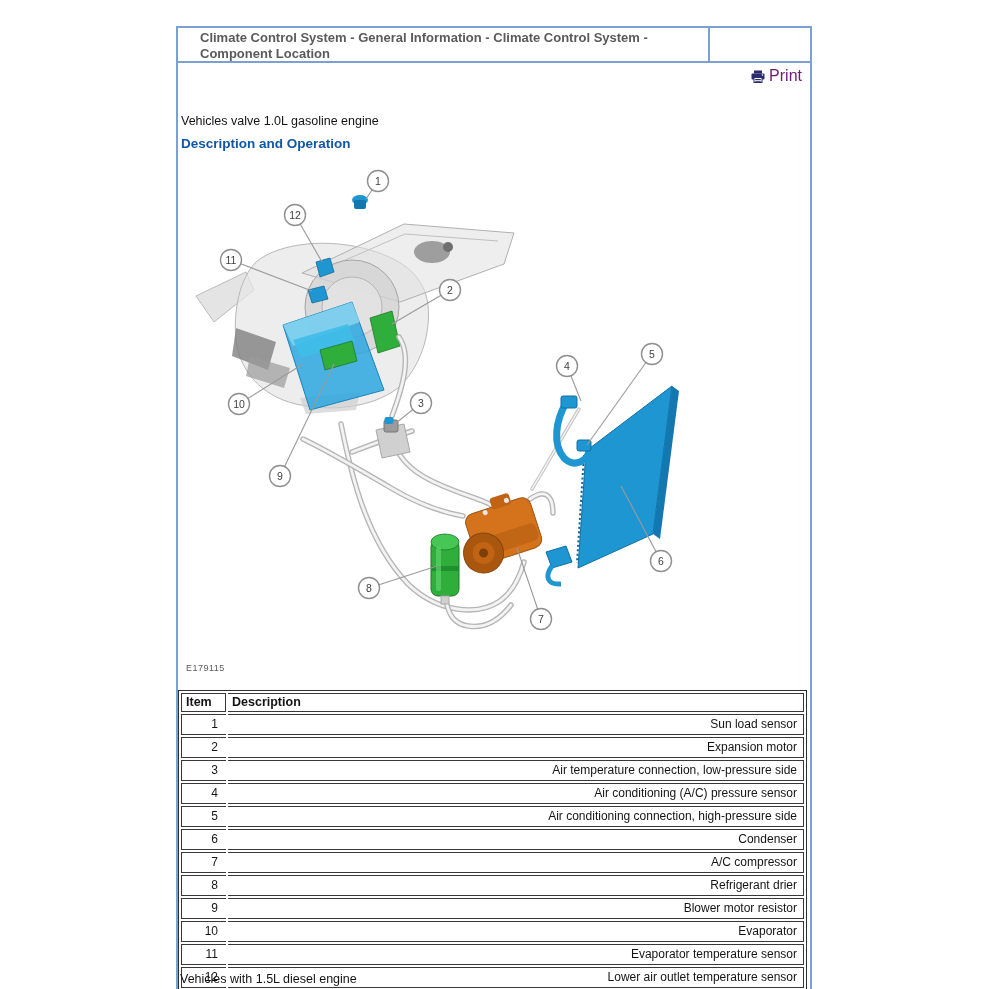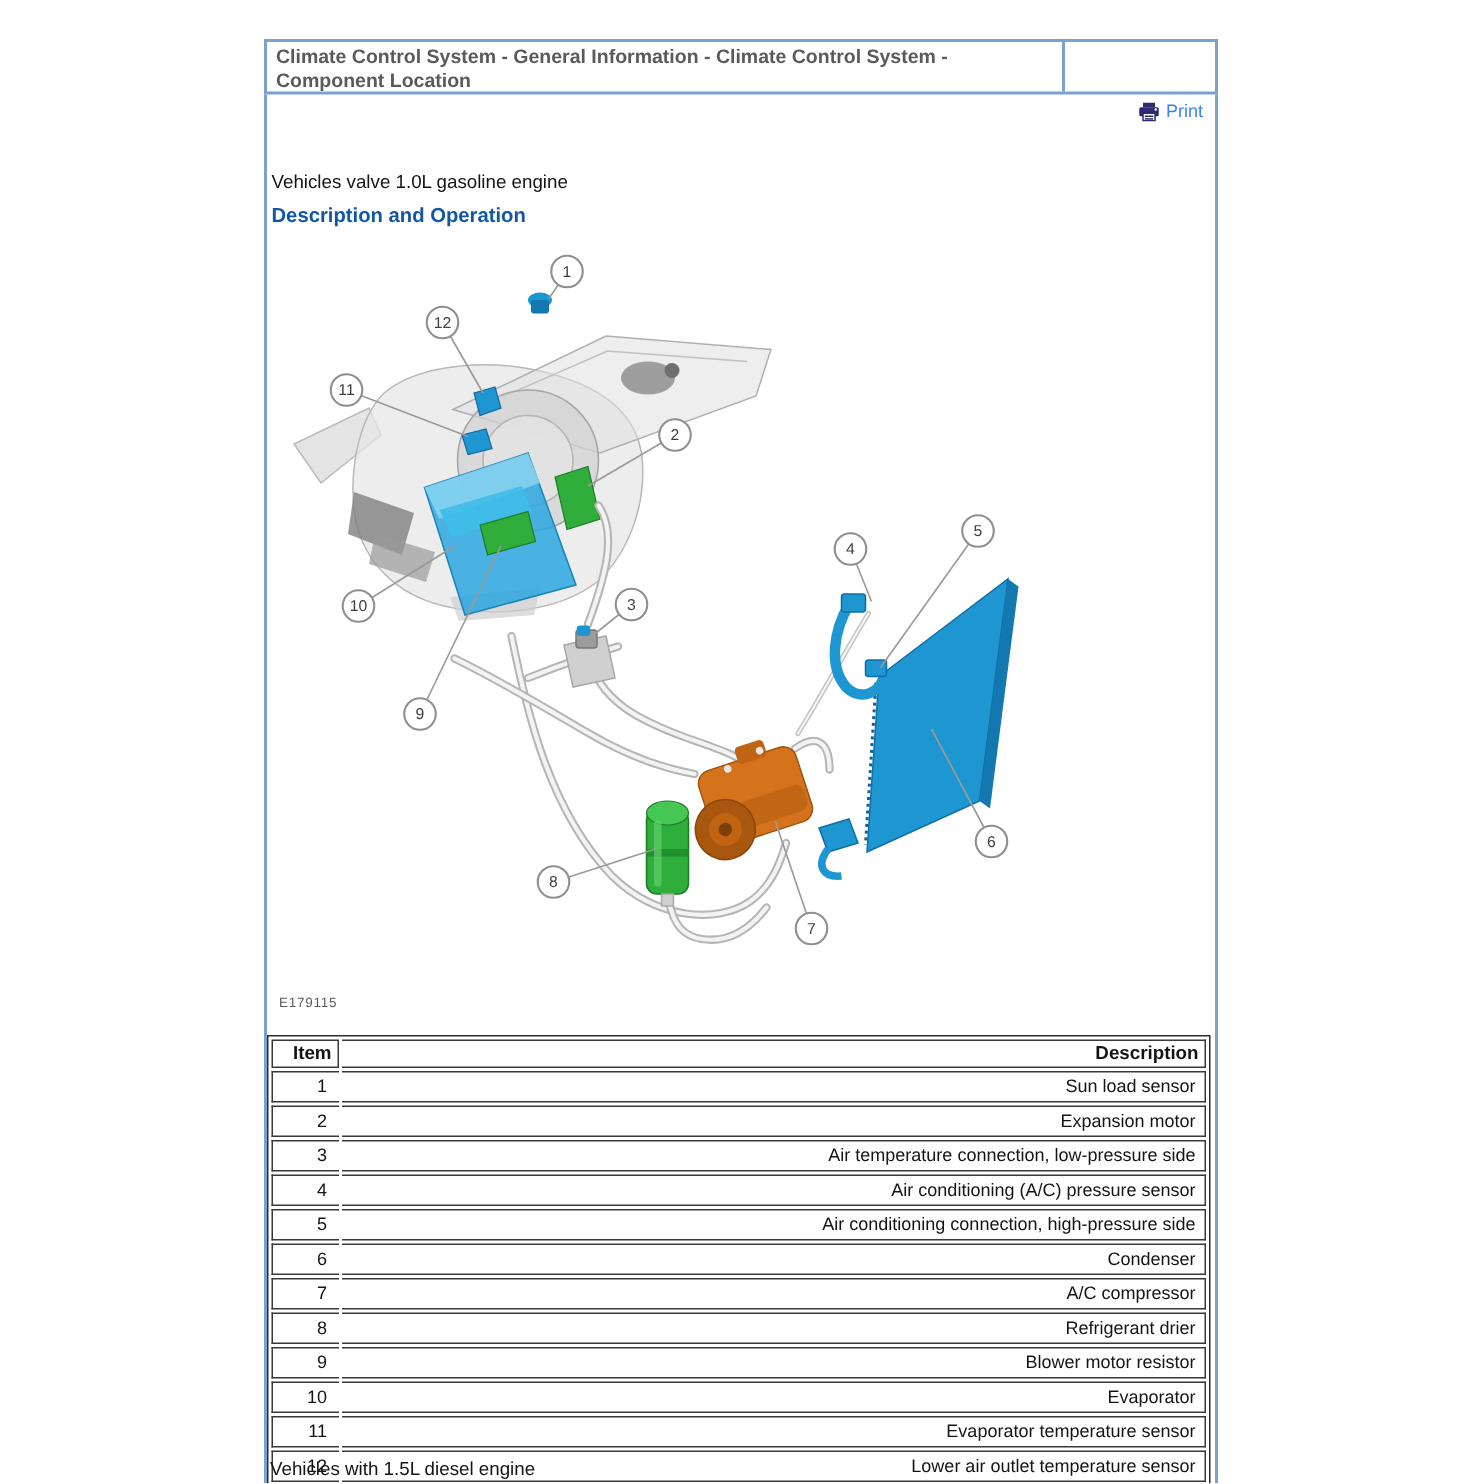"Climate Control System - General" #title-cell { padding: 2px 6px -> 2px 22px }
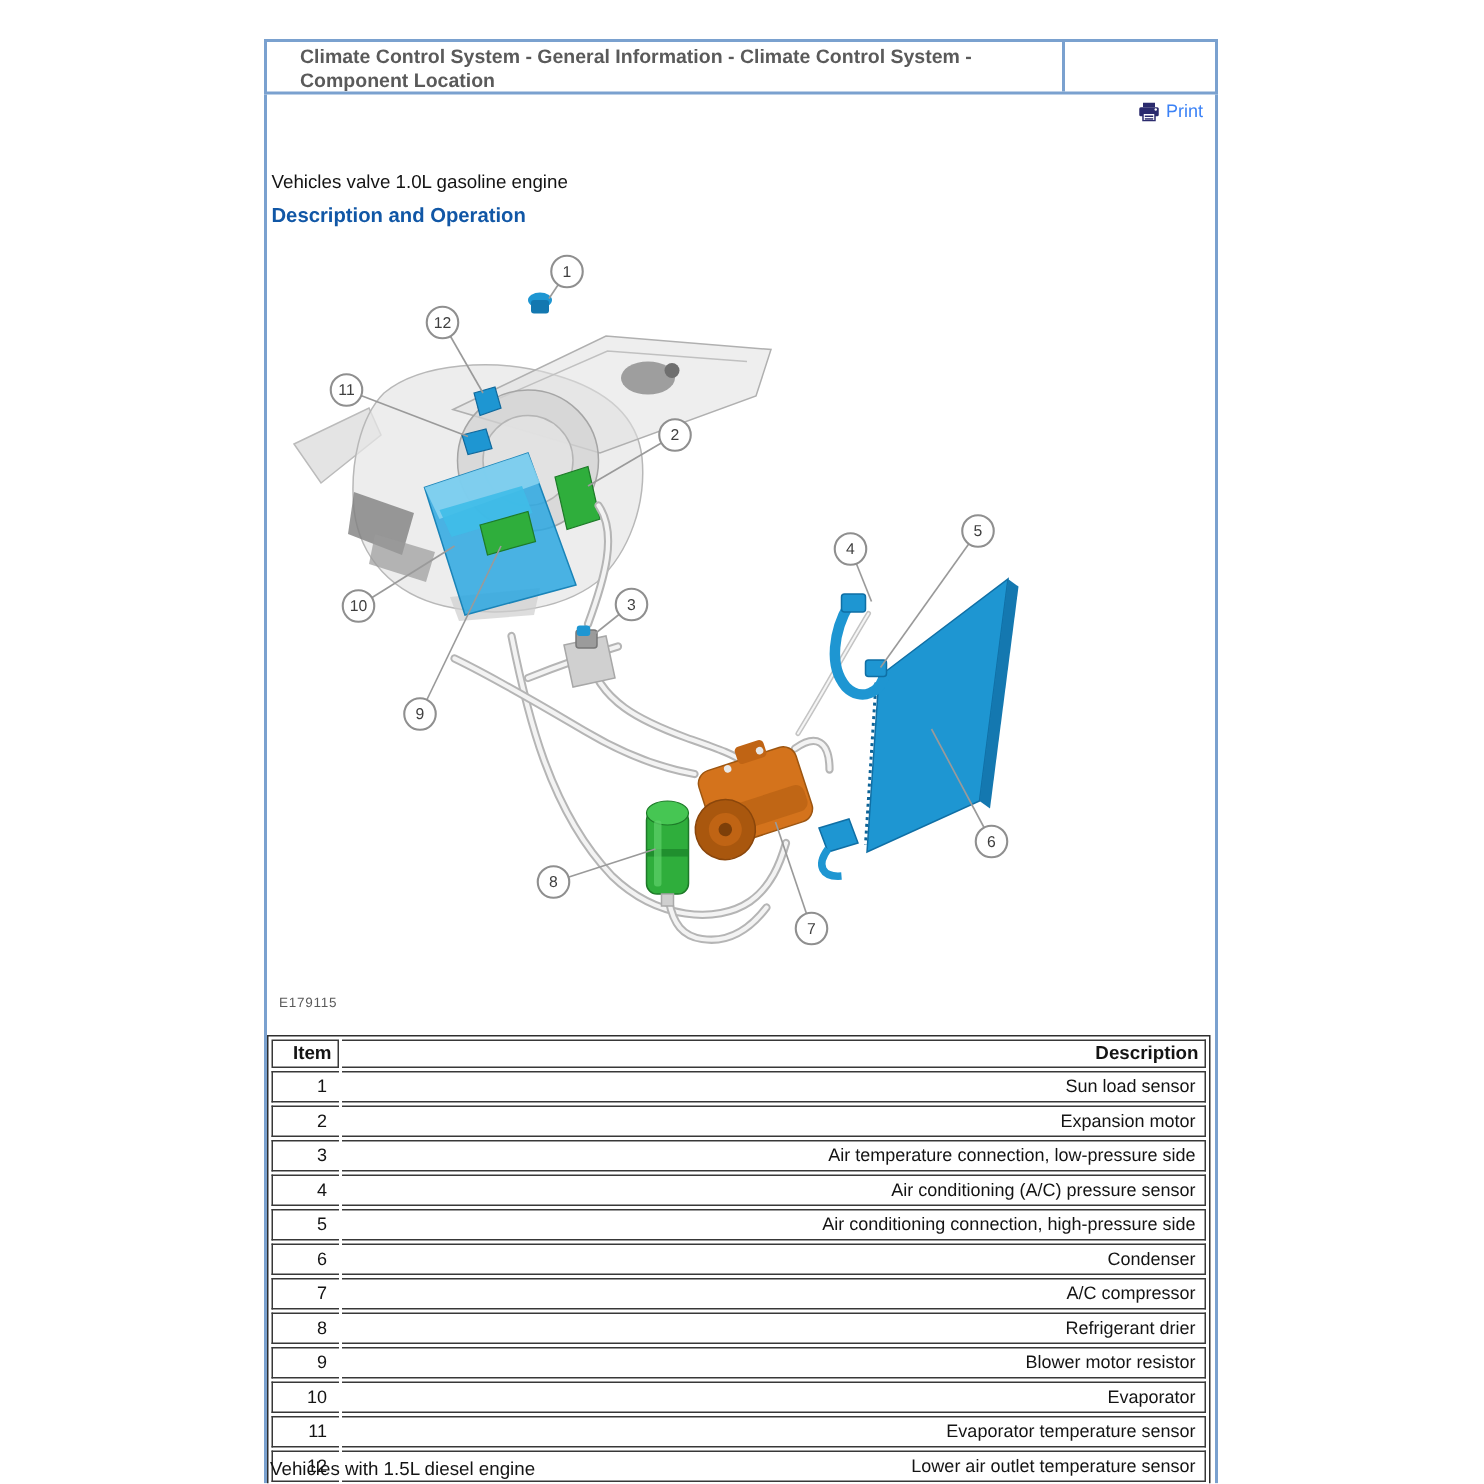"Print" #print-link span { color: #3b82f6 -> #701a75; font-size: 12px -> 16px }
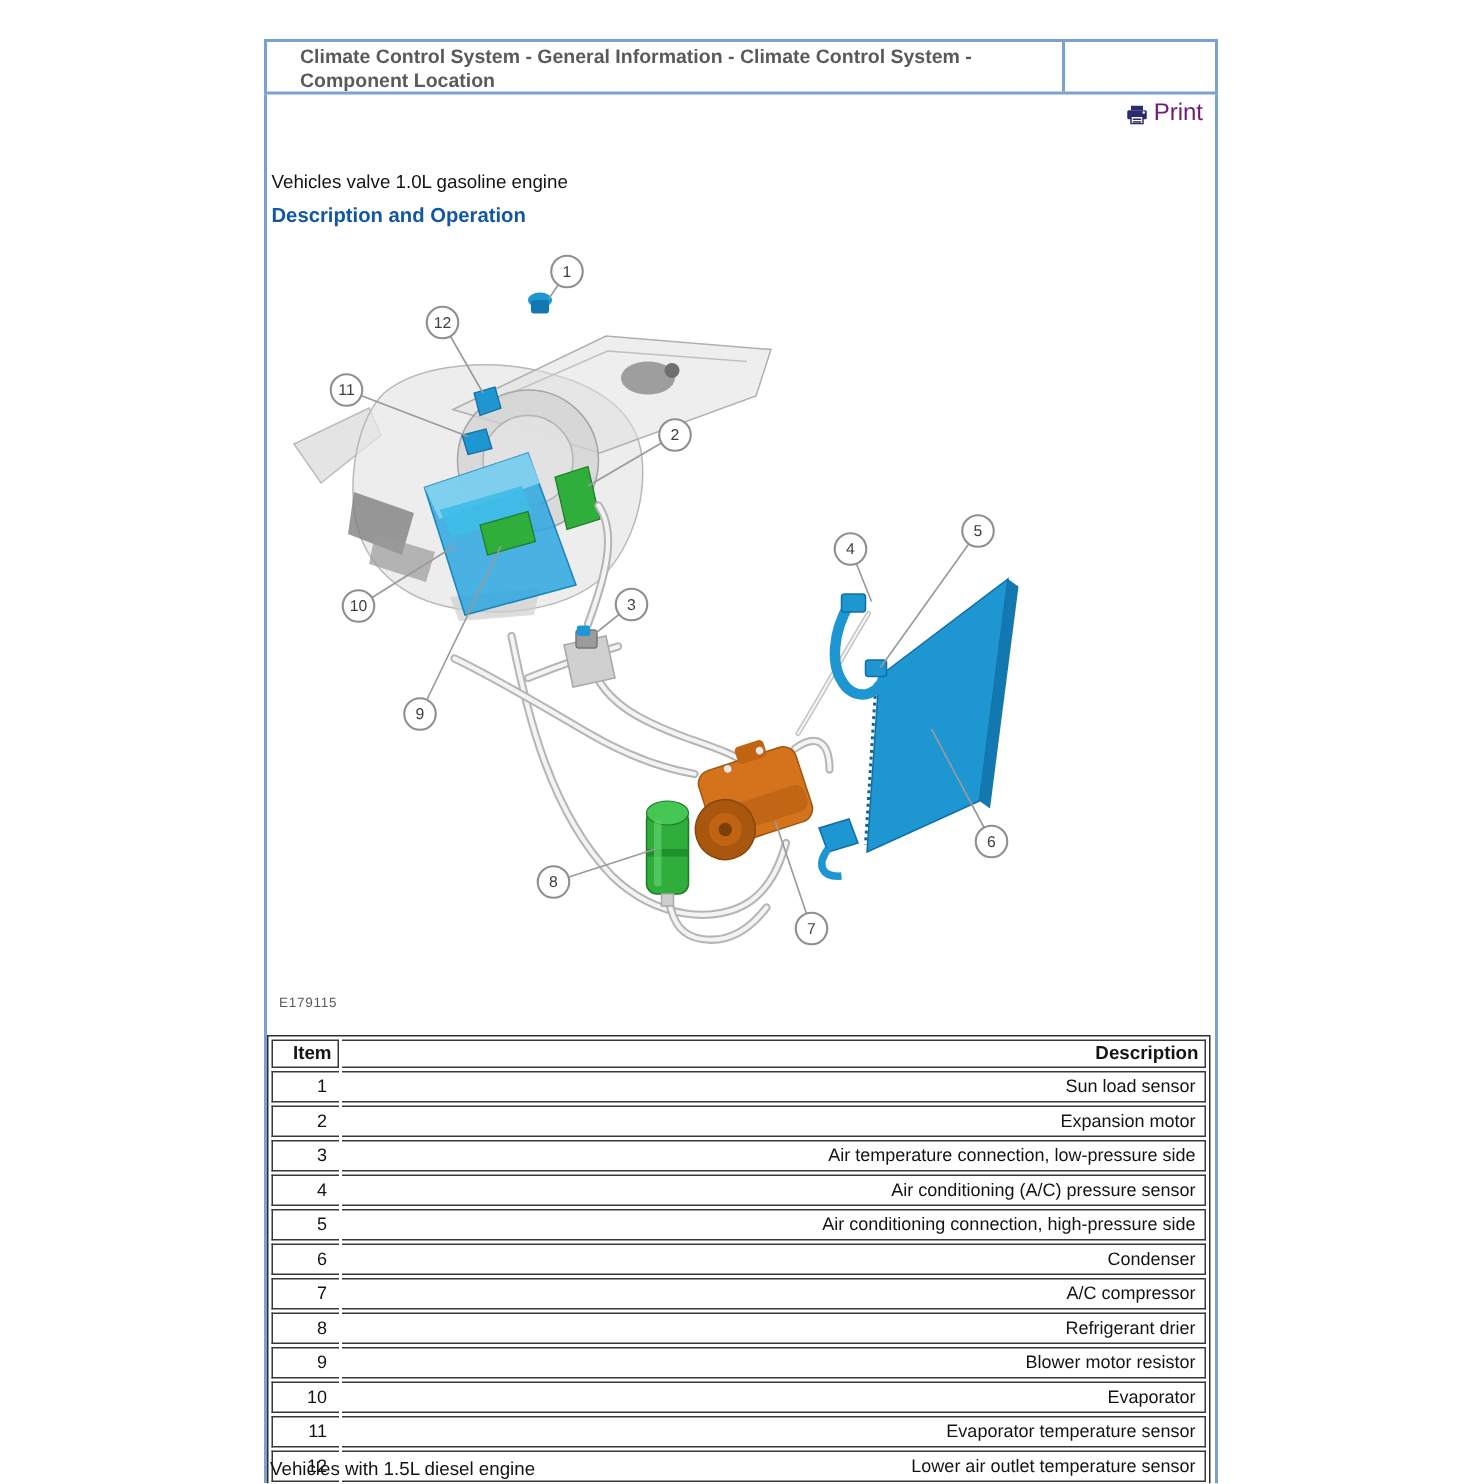"Item" #component-table th { text-align: right -> left }
